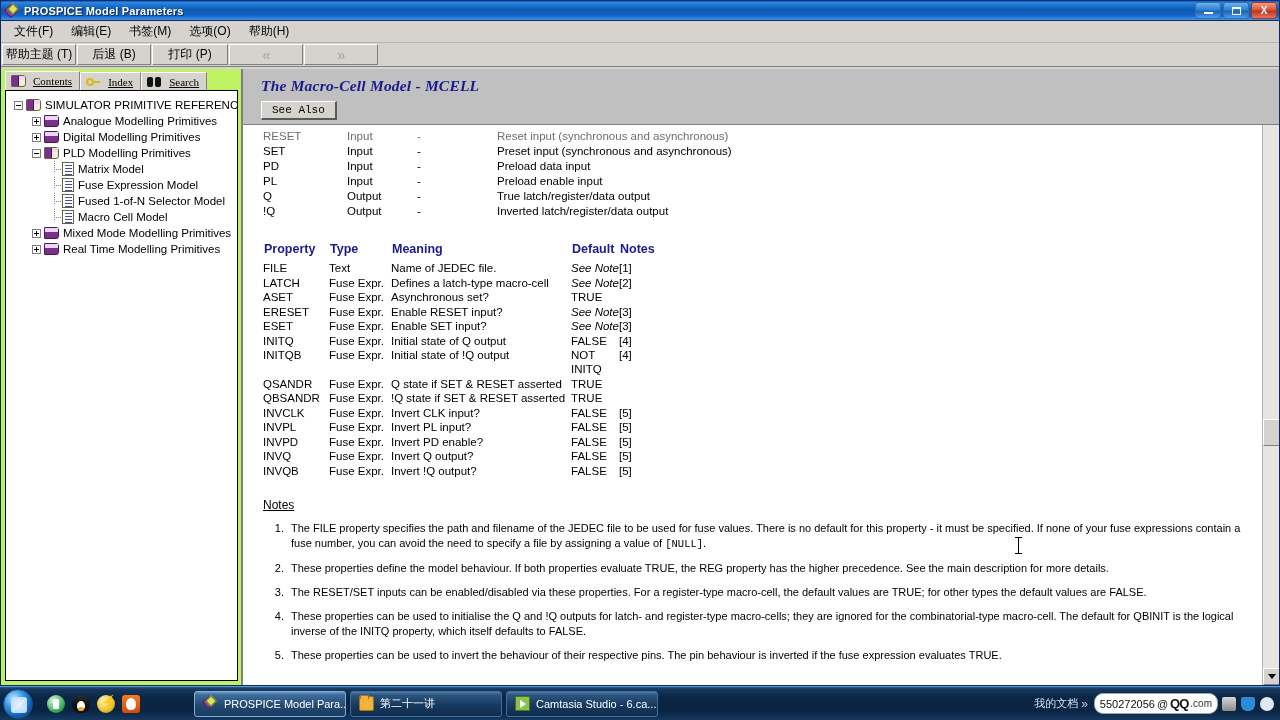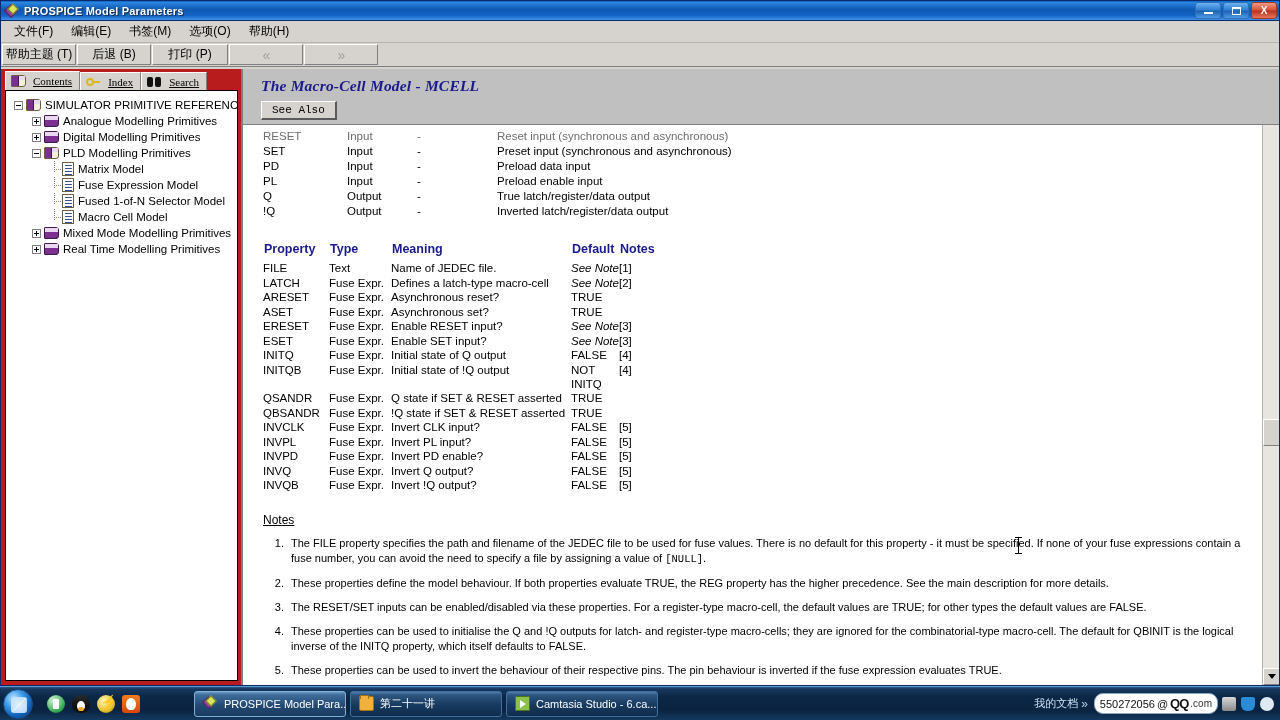"Contents" #nav-pane { background: #b91c1c -> #bef264 }
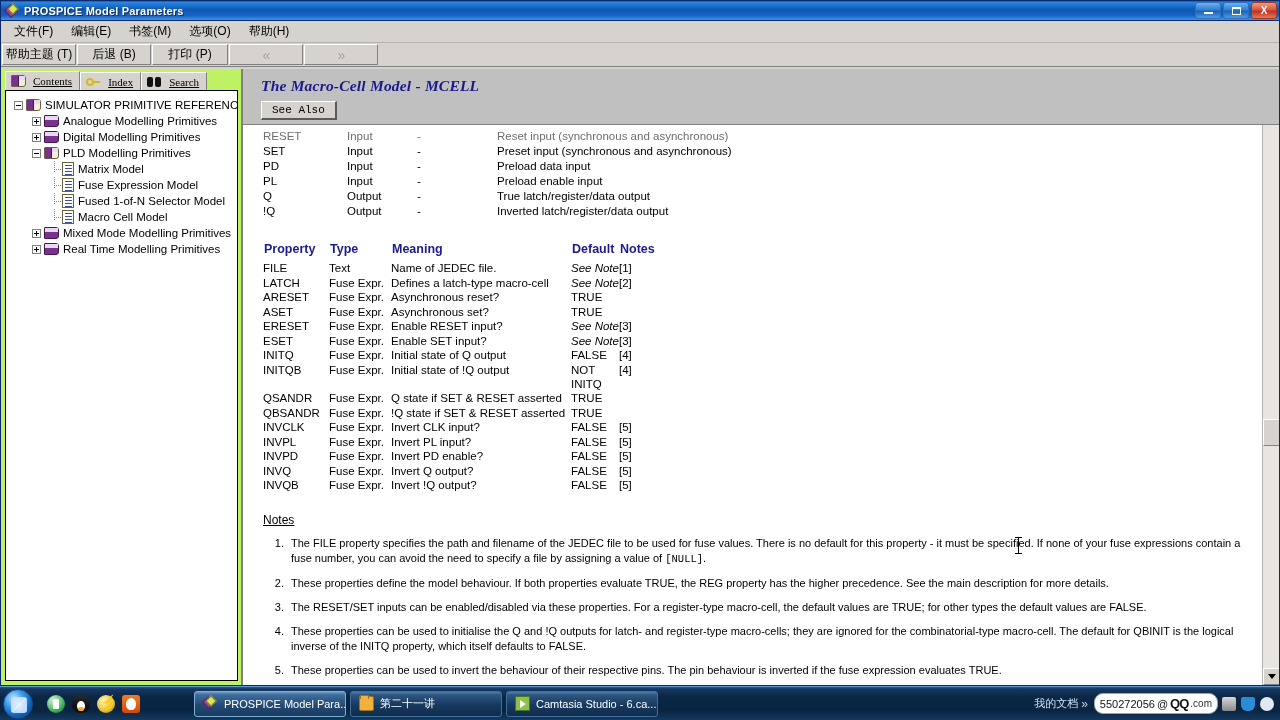"ARESET" tr { html: <tr> <td>ARESET</td> <td>Fuse Expr.</td> <td>Asynchronous reset?</td> <td>TRUE</td> <td></td> </tr> -> none }
